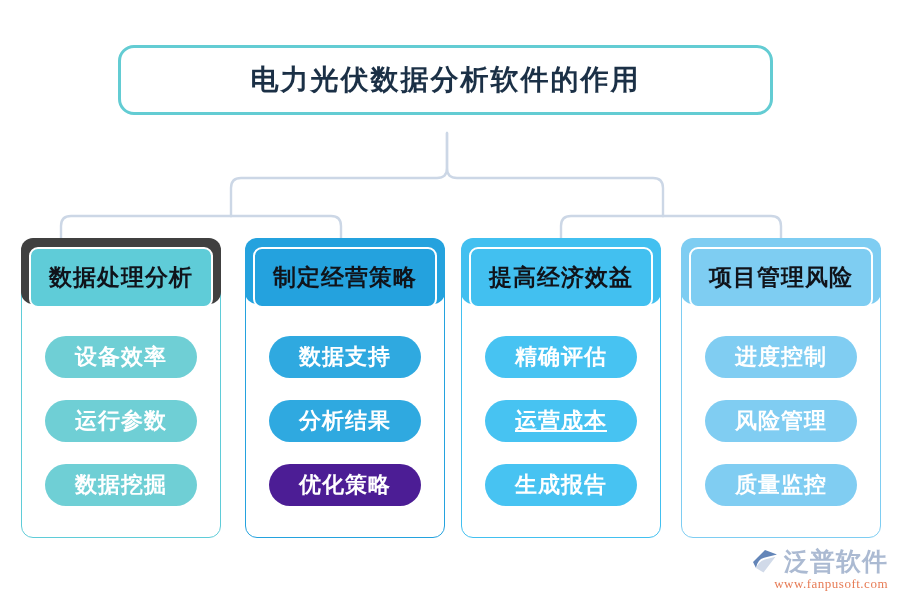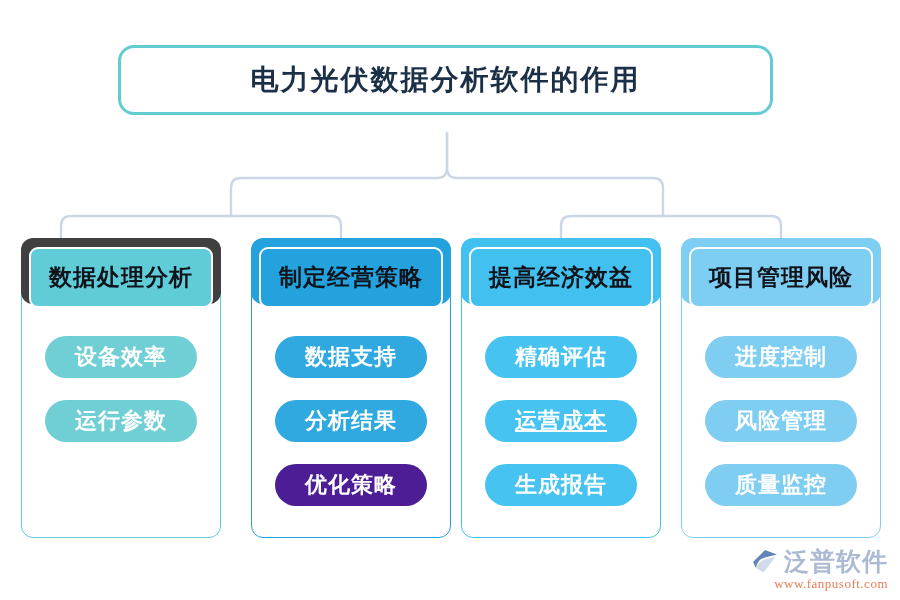"制定经营策略" div.column { left: 251px -> 245px }
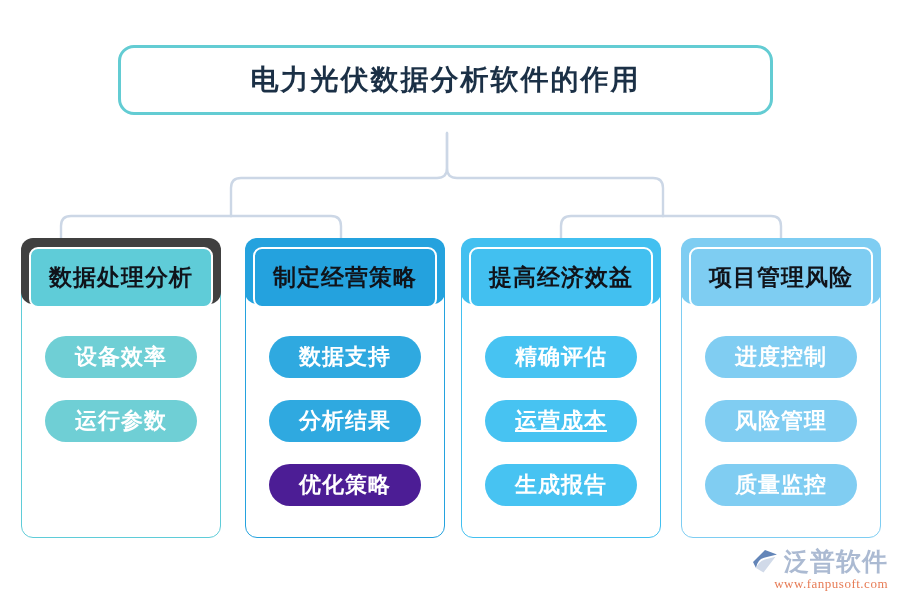"数据挖掘" div.pill { html: none -> <div>数据挖掘</div> }
